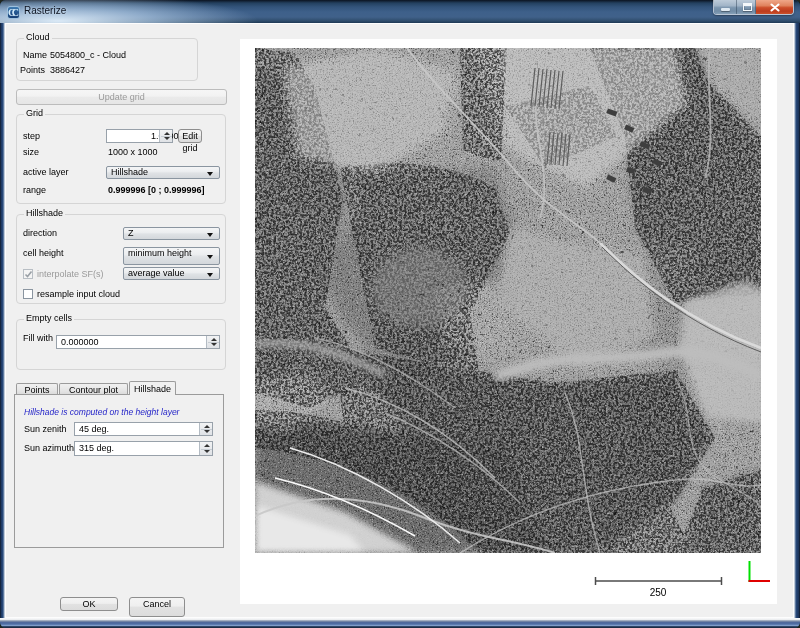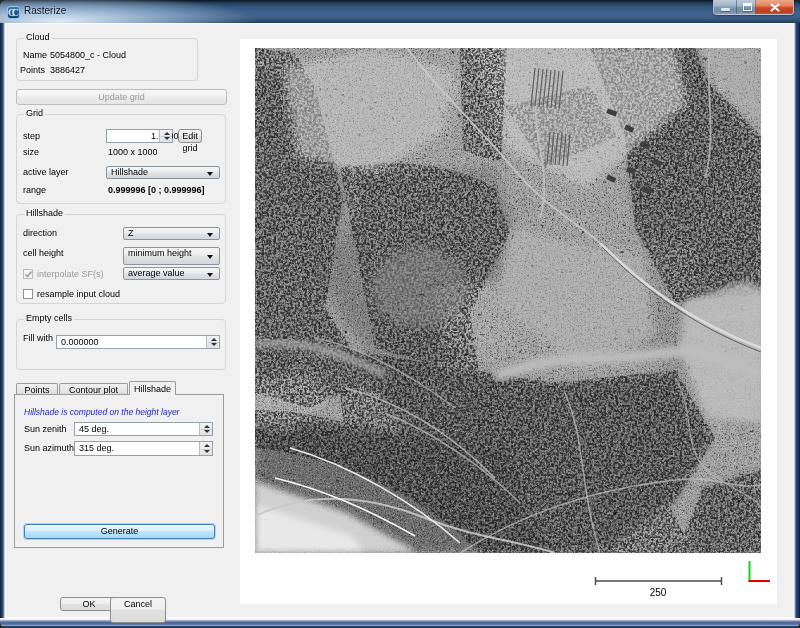"Generate" div { html: <div>Generate</div> -> none }
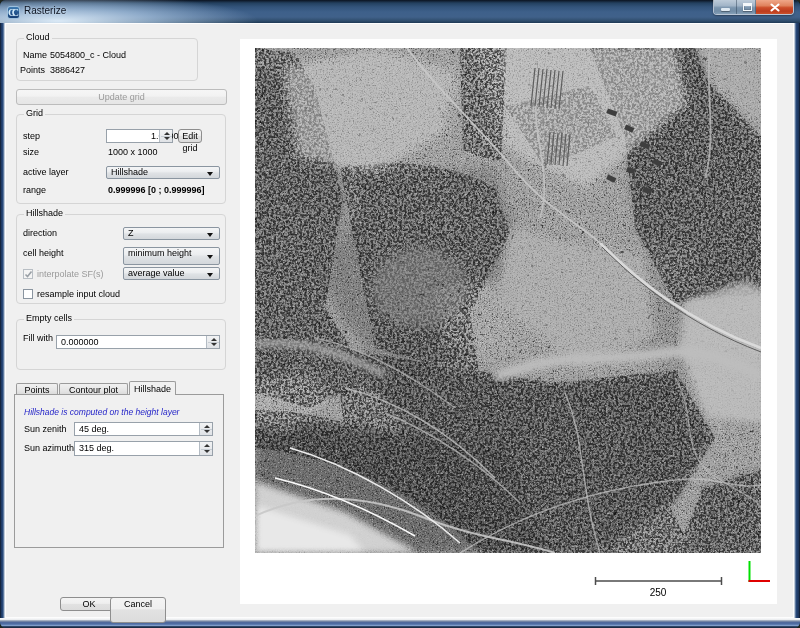"Cancel" div.btn { height: 26px -> 20px; left: 110px -> 129px }
